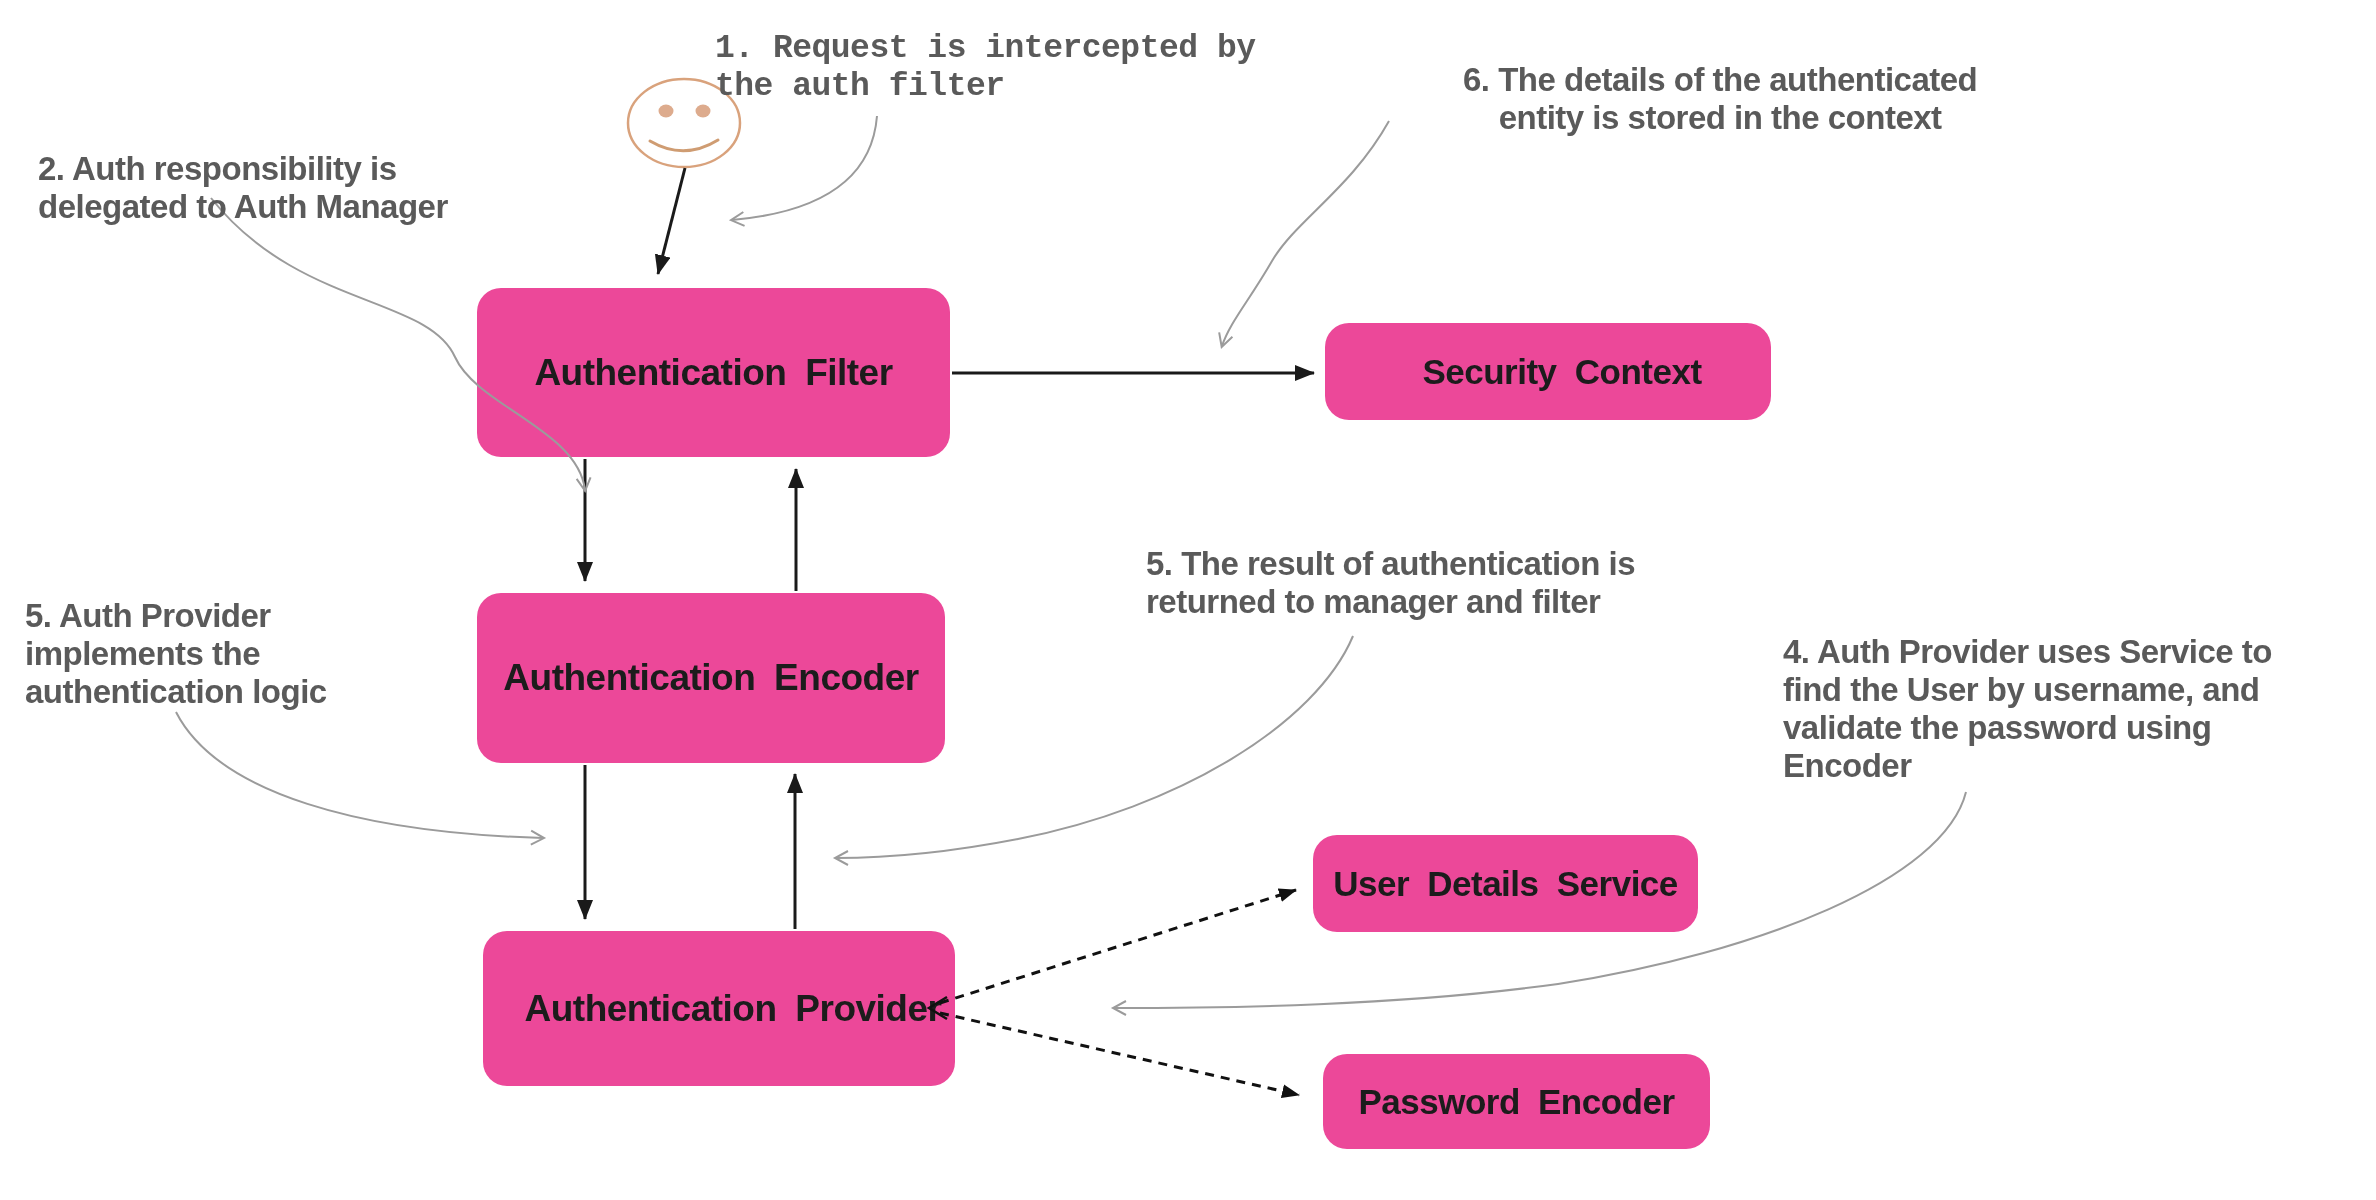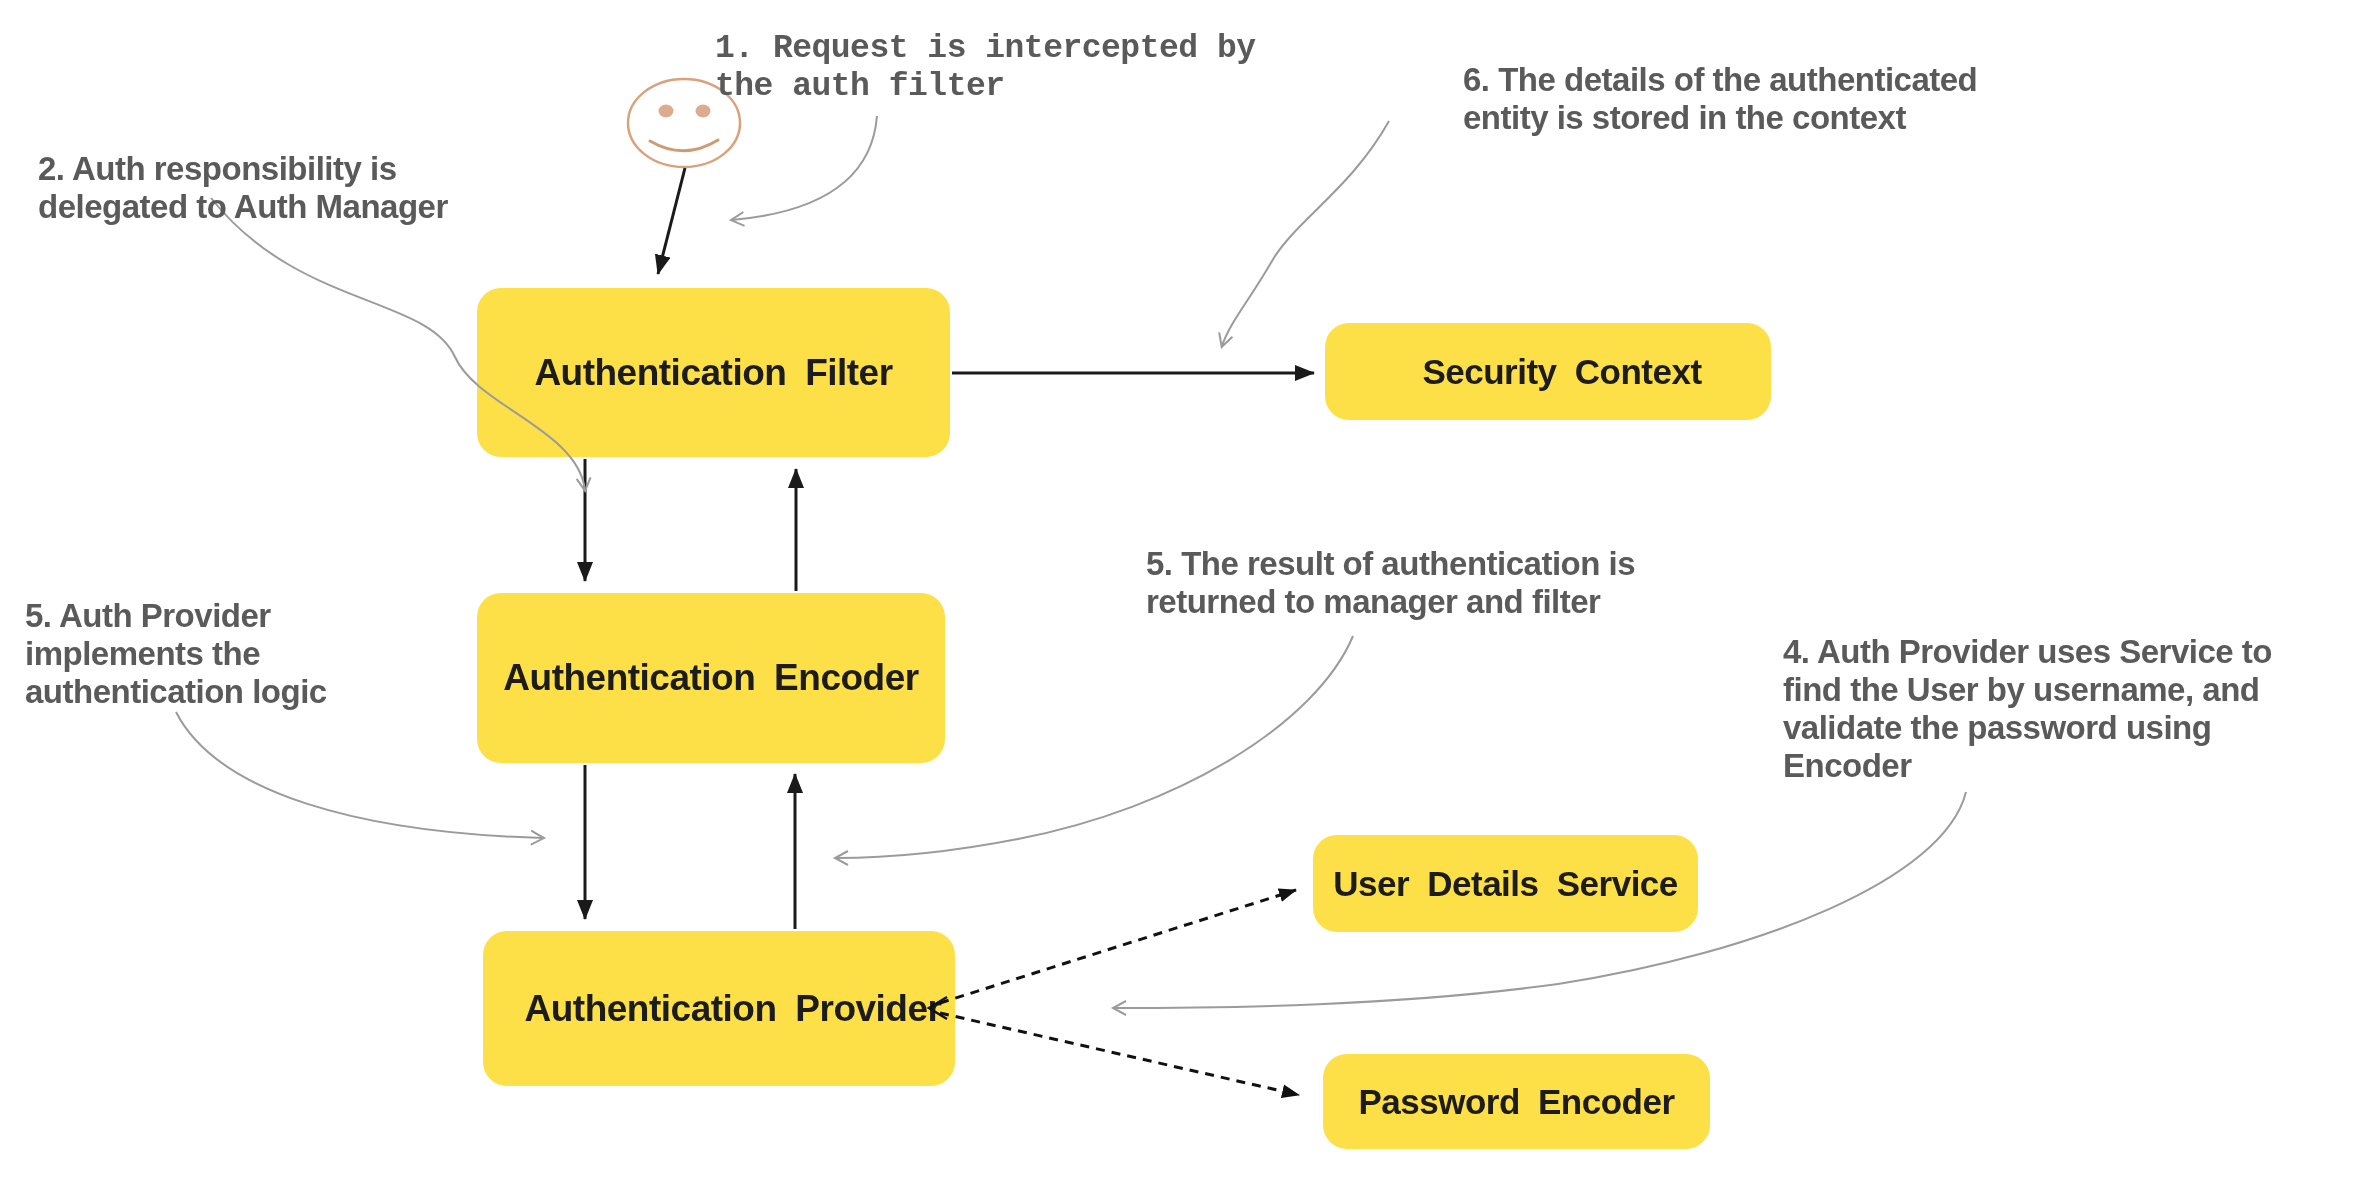"6. The details of the" .note-6 { text-align: none -> center }
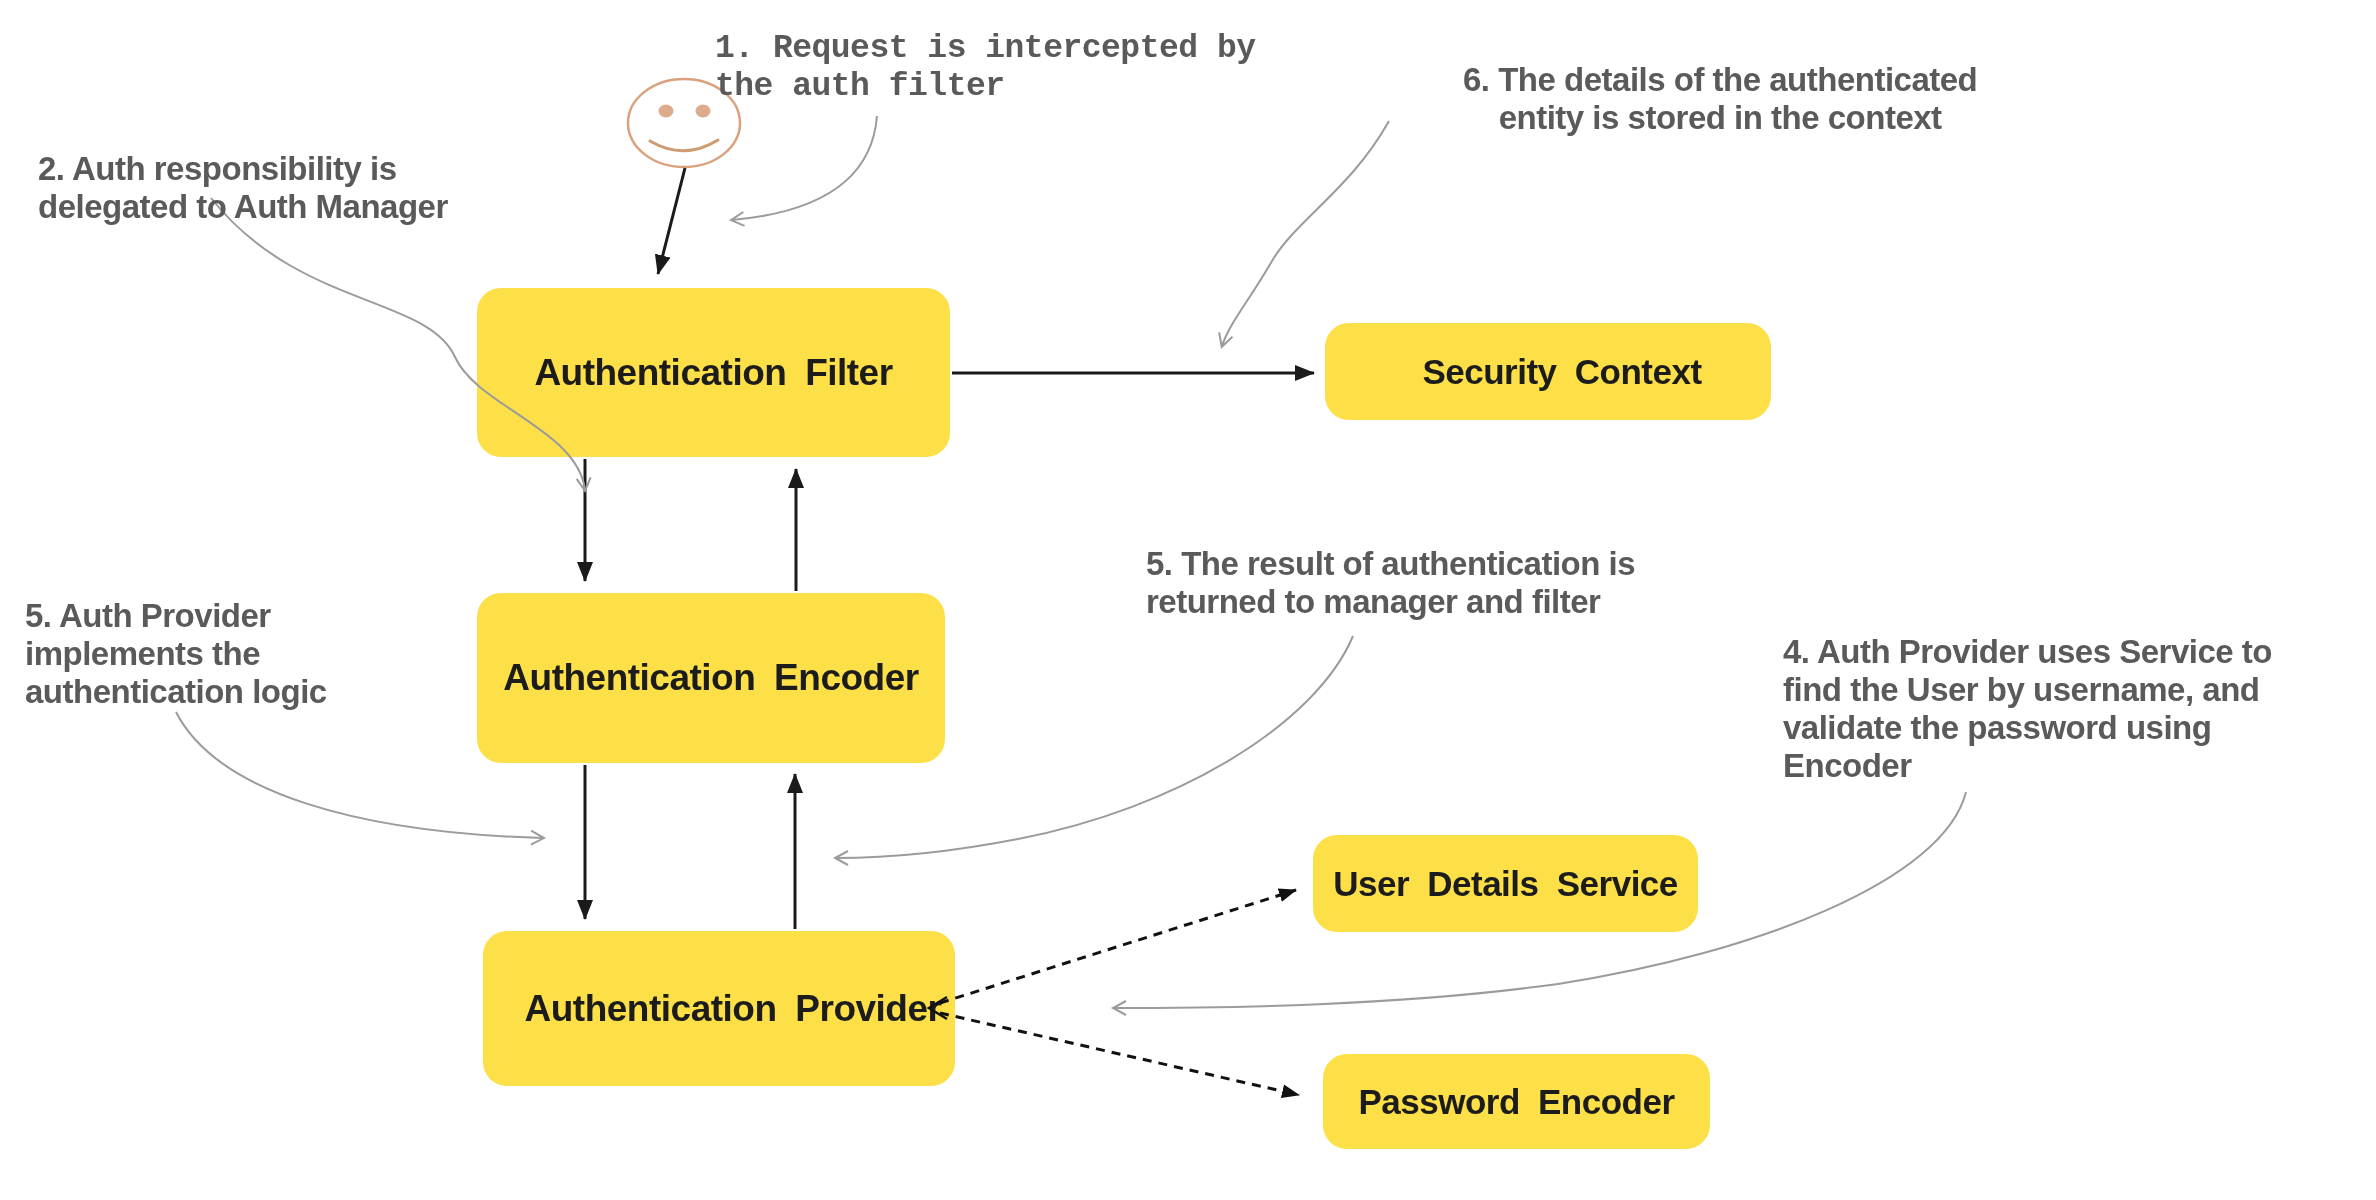"Authentication Filter" .node { background: #fde047 -> #ec4899 }
